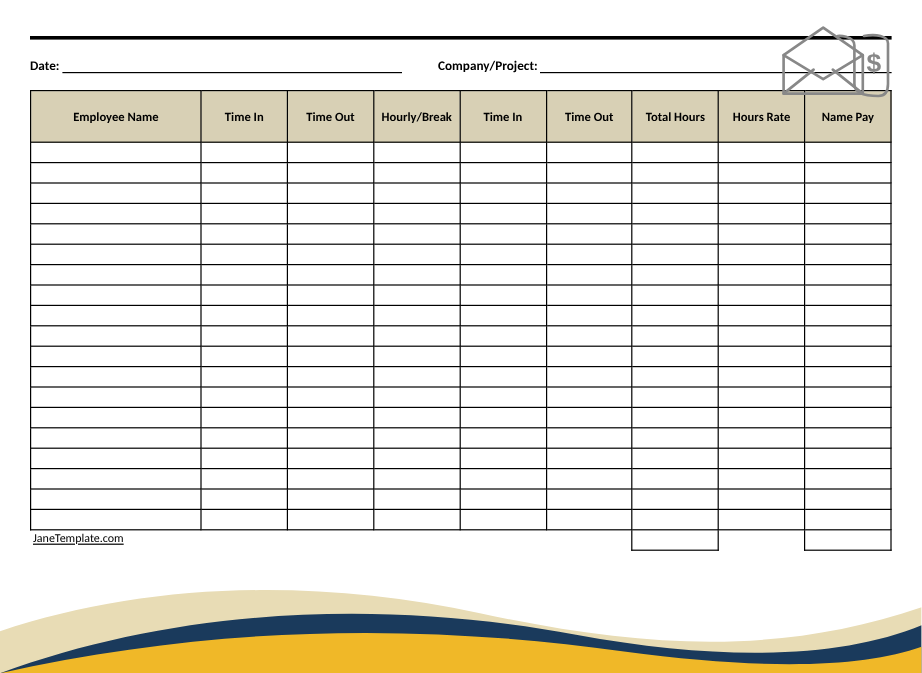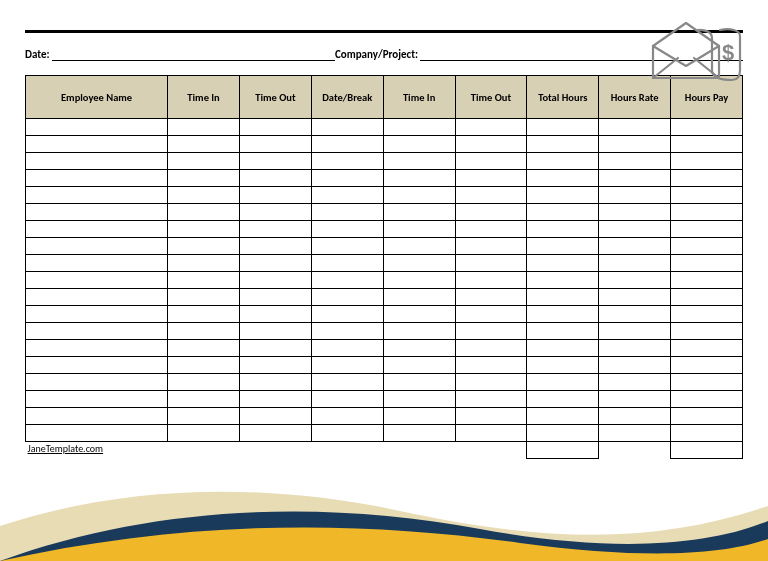"Company/Project:" div.meta-field { margin-left: none -> 30px }
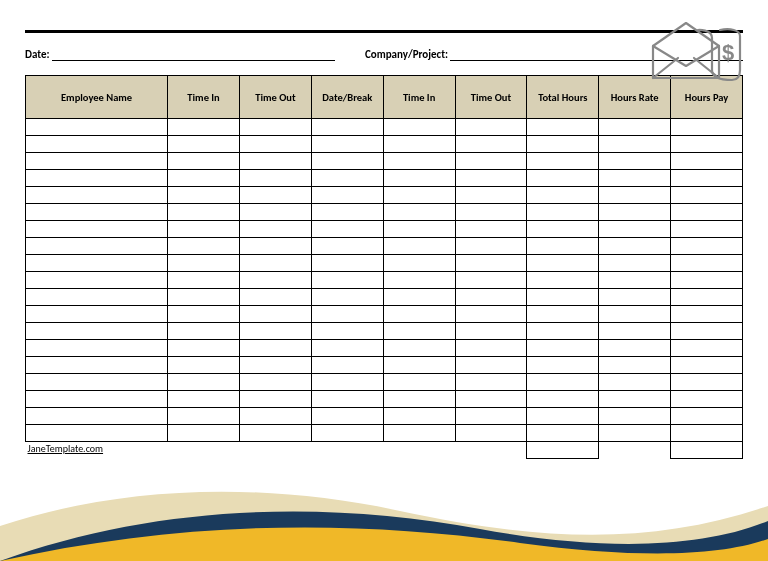"Date/Break" th { text: Date/Break -> Hourly/Break }
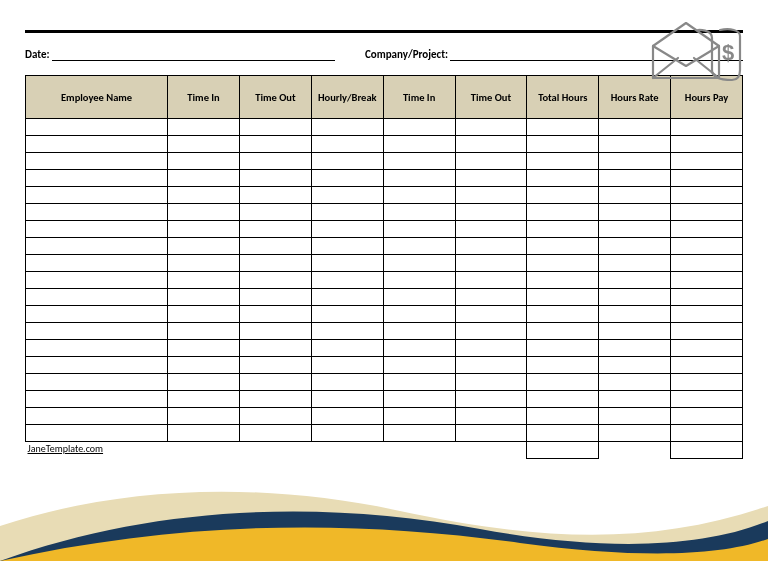"Hours Pay" th { text: Hours -> Name }
